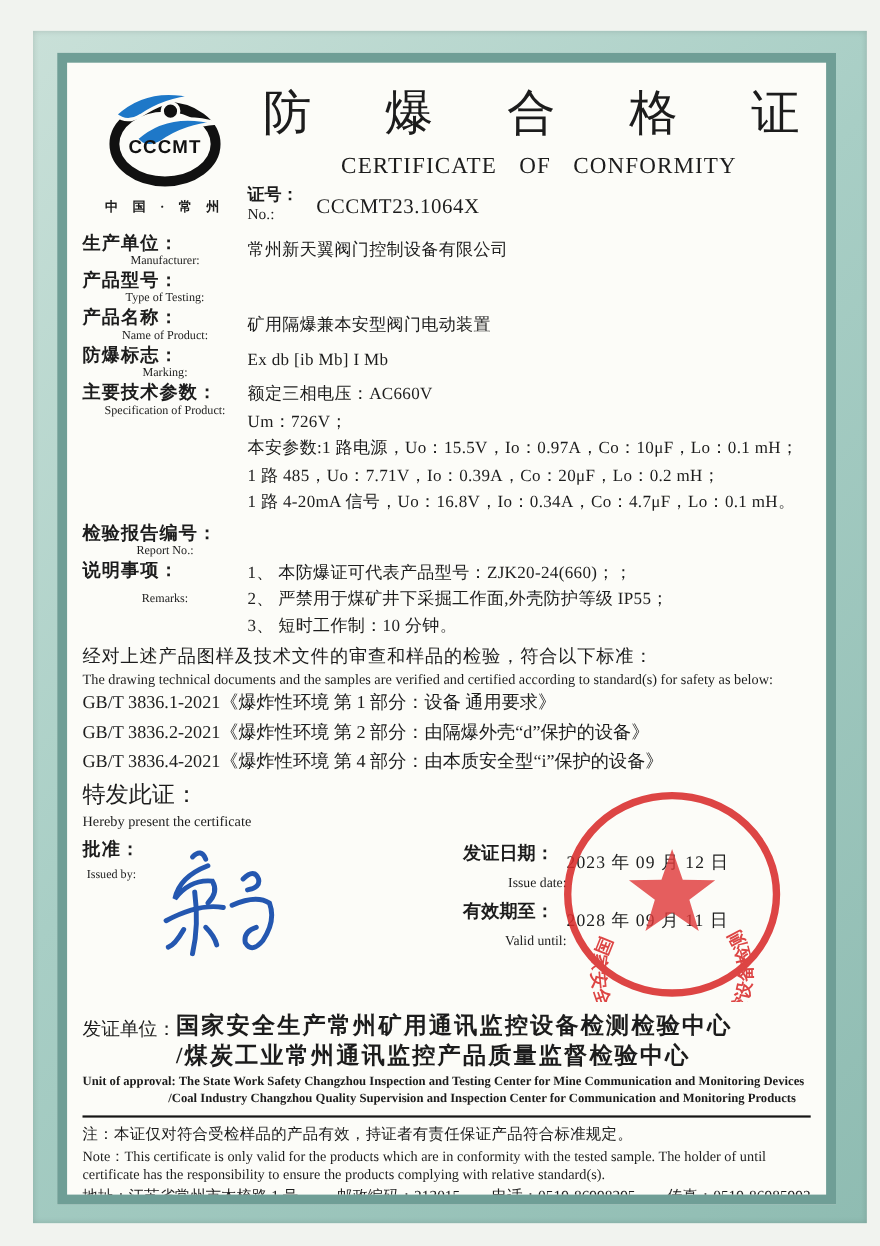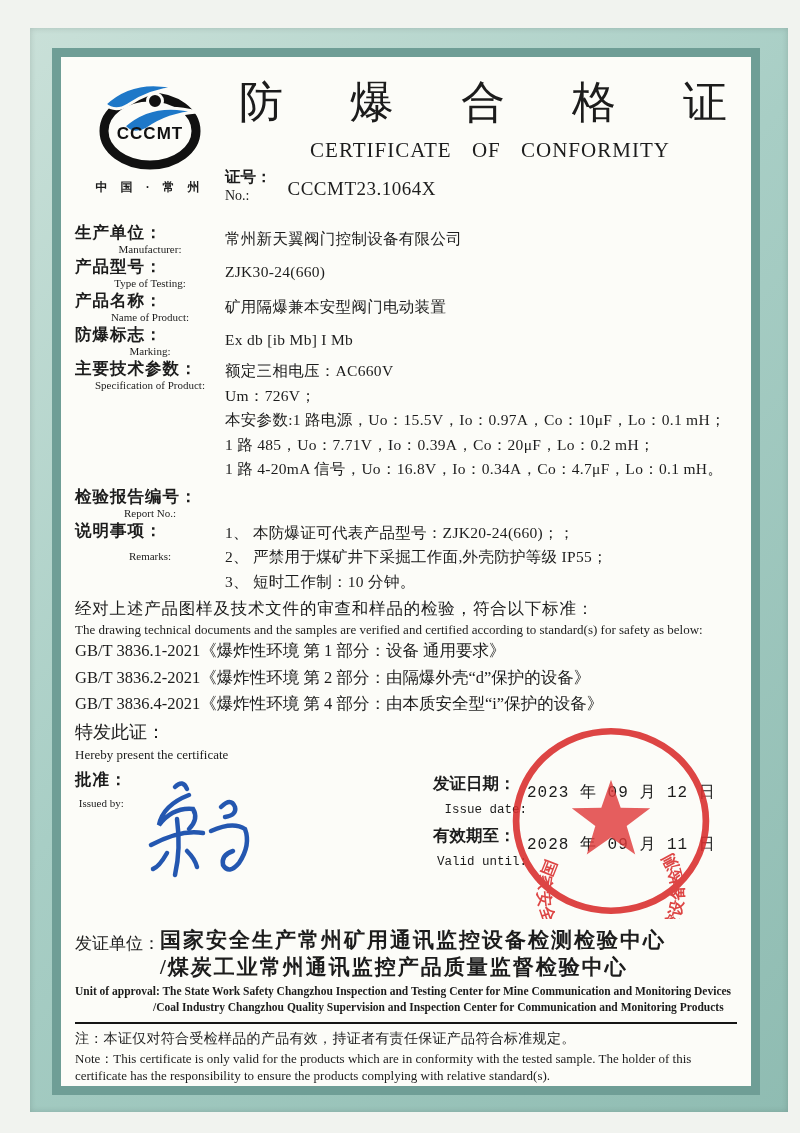"生产单位：" .fields { margin-top: 18px -> 6px }
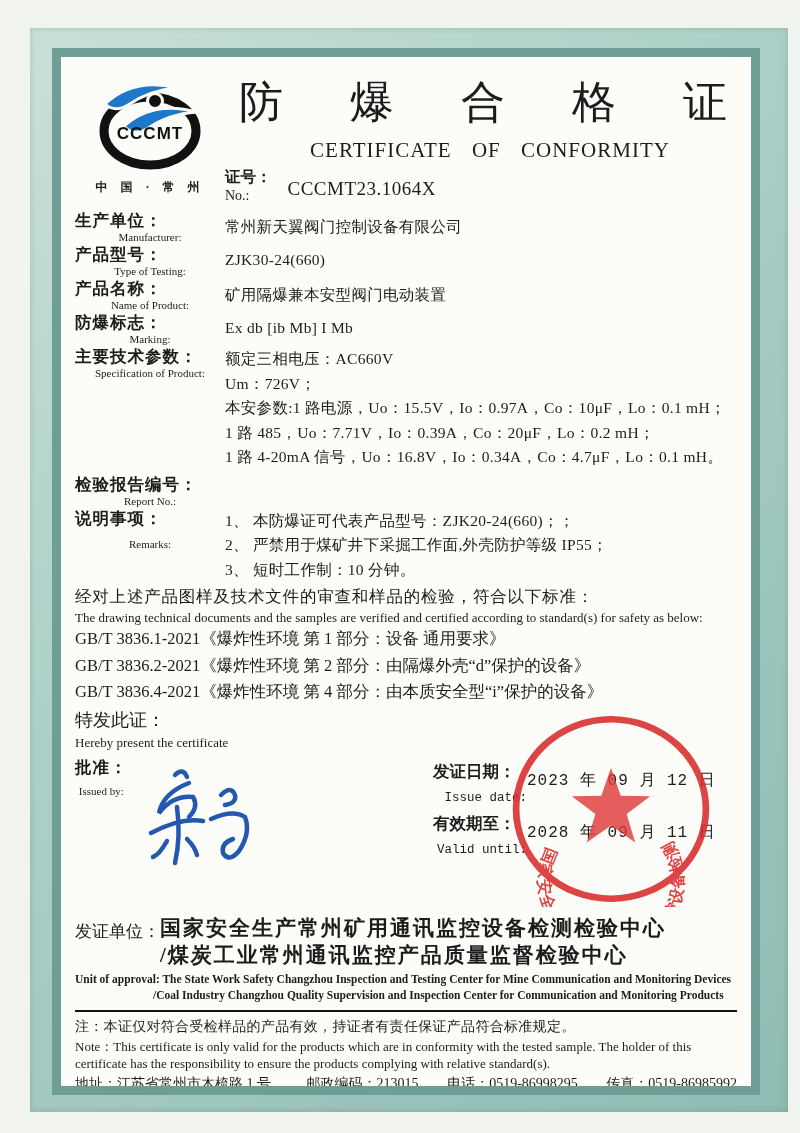"ZJK30-24(660)" div.fvalue { html: <div>ZJK30-24(660)</div> -> none }
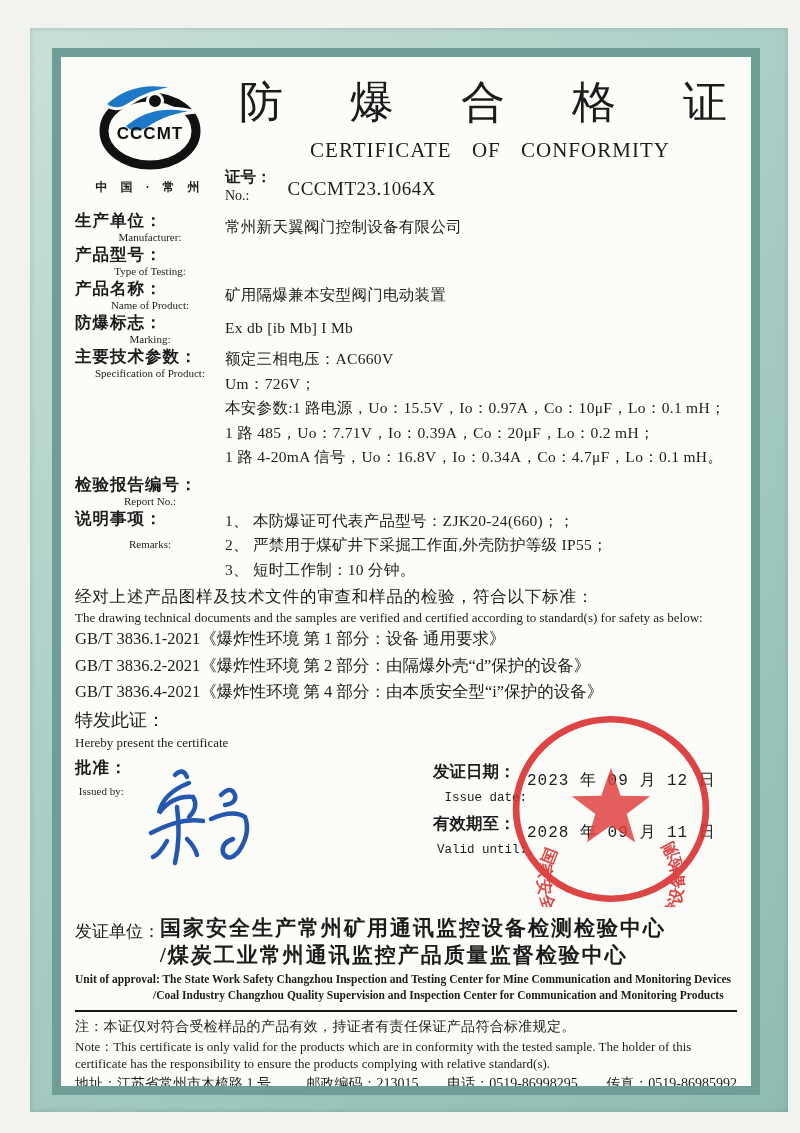"特发此证：" .issue-cn { font-size: 18px -> 21px }
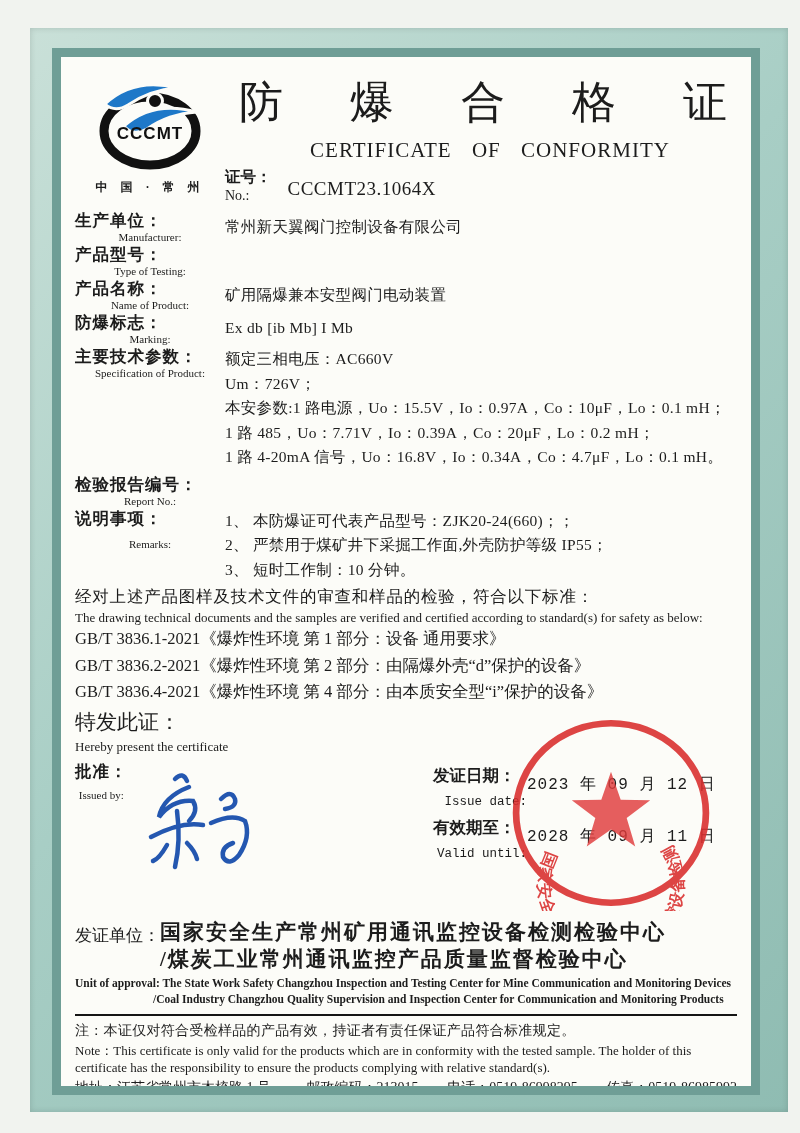"发证日期：" .dates { font-family: Liberation Mono, monospace -> none; left: 358px -> 346px }
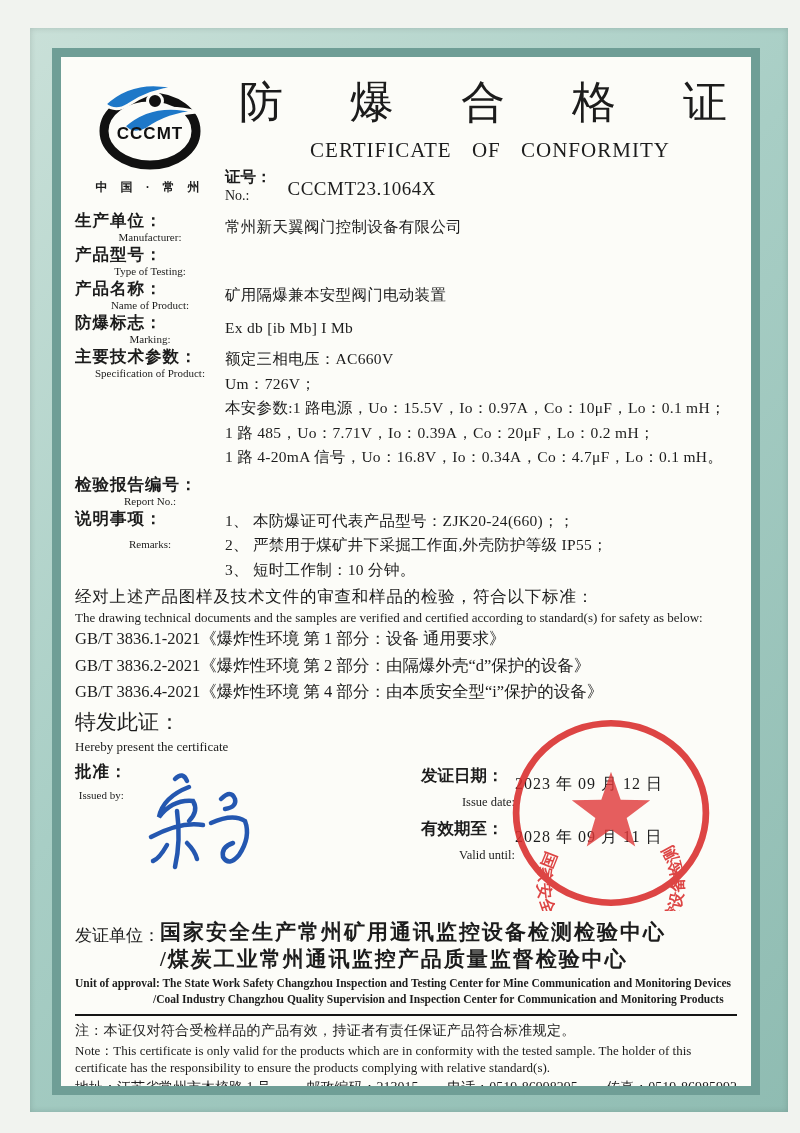"Note：This certificate is only valid" div.note-en { text: this -> until }
